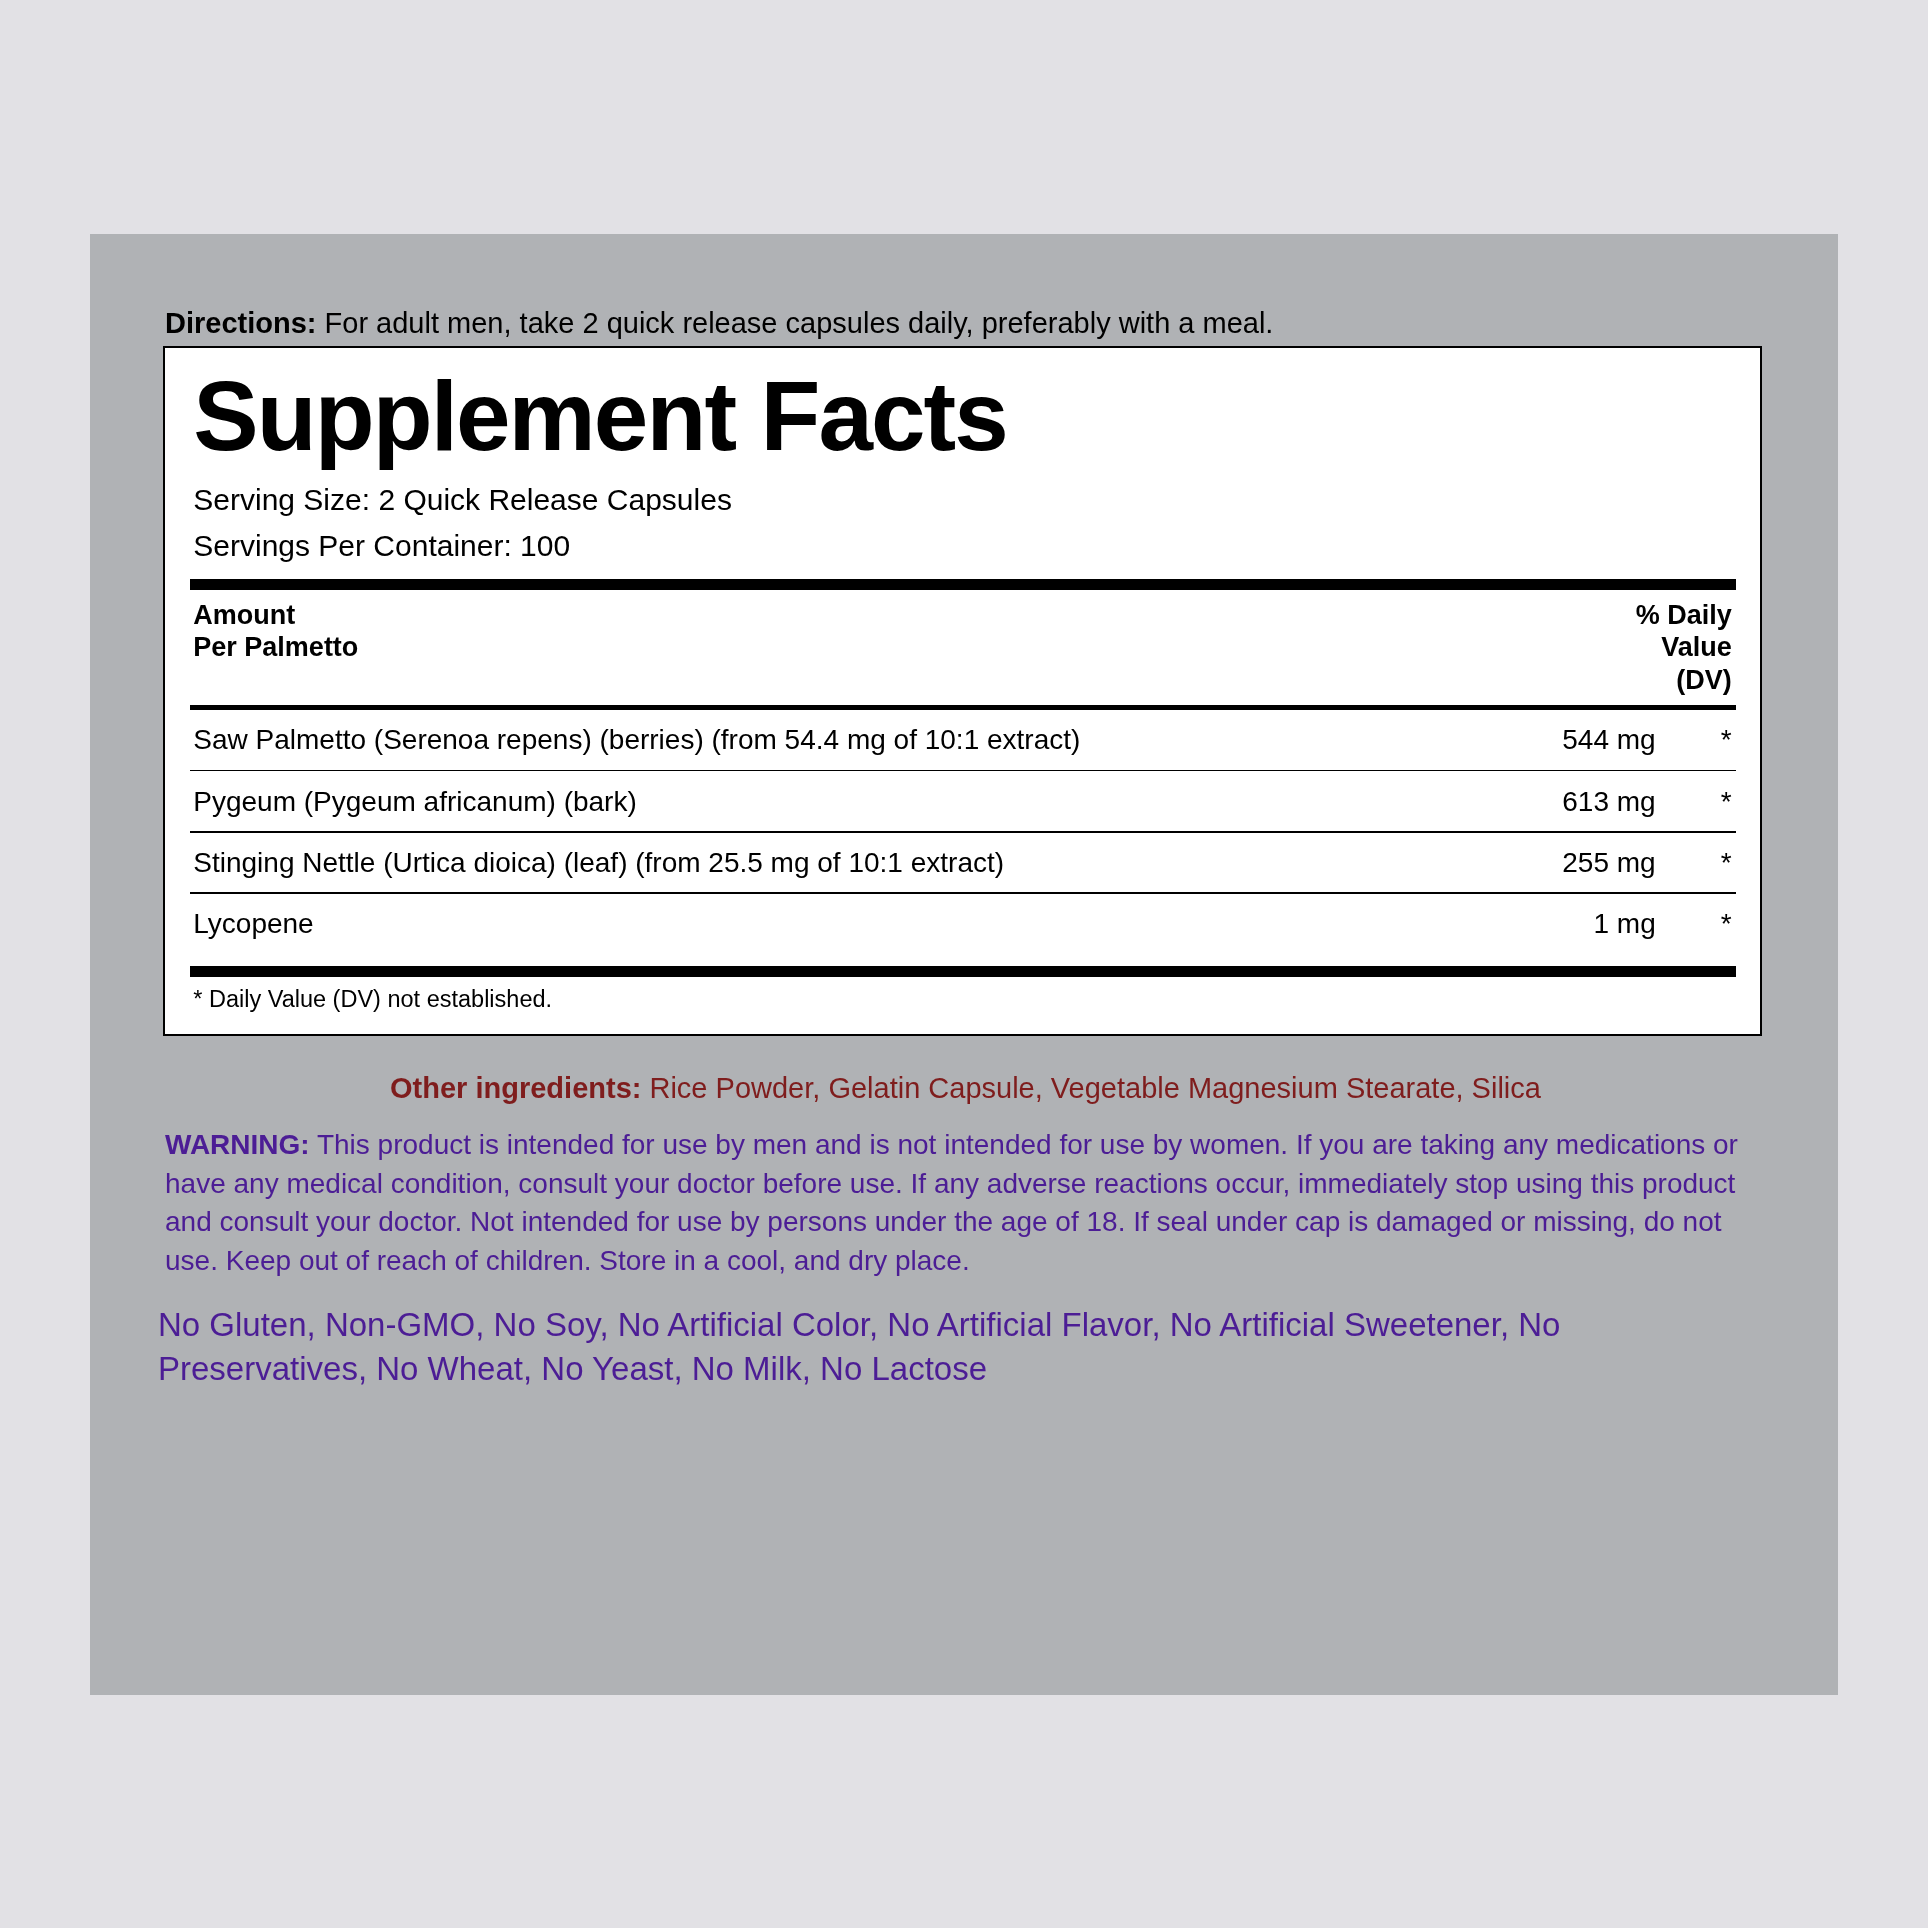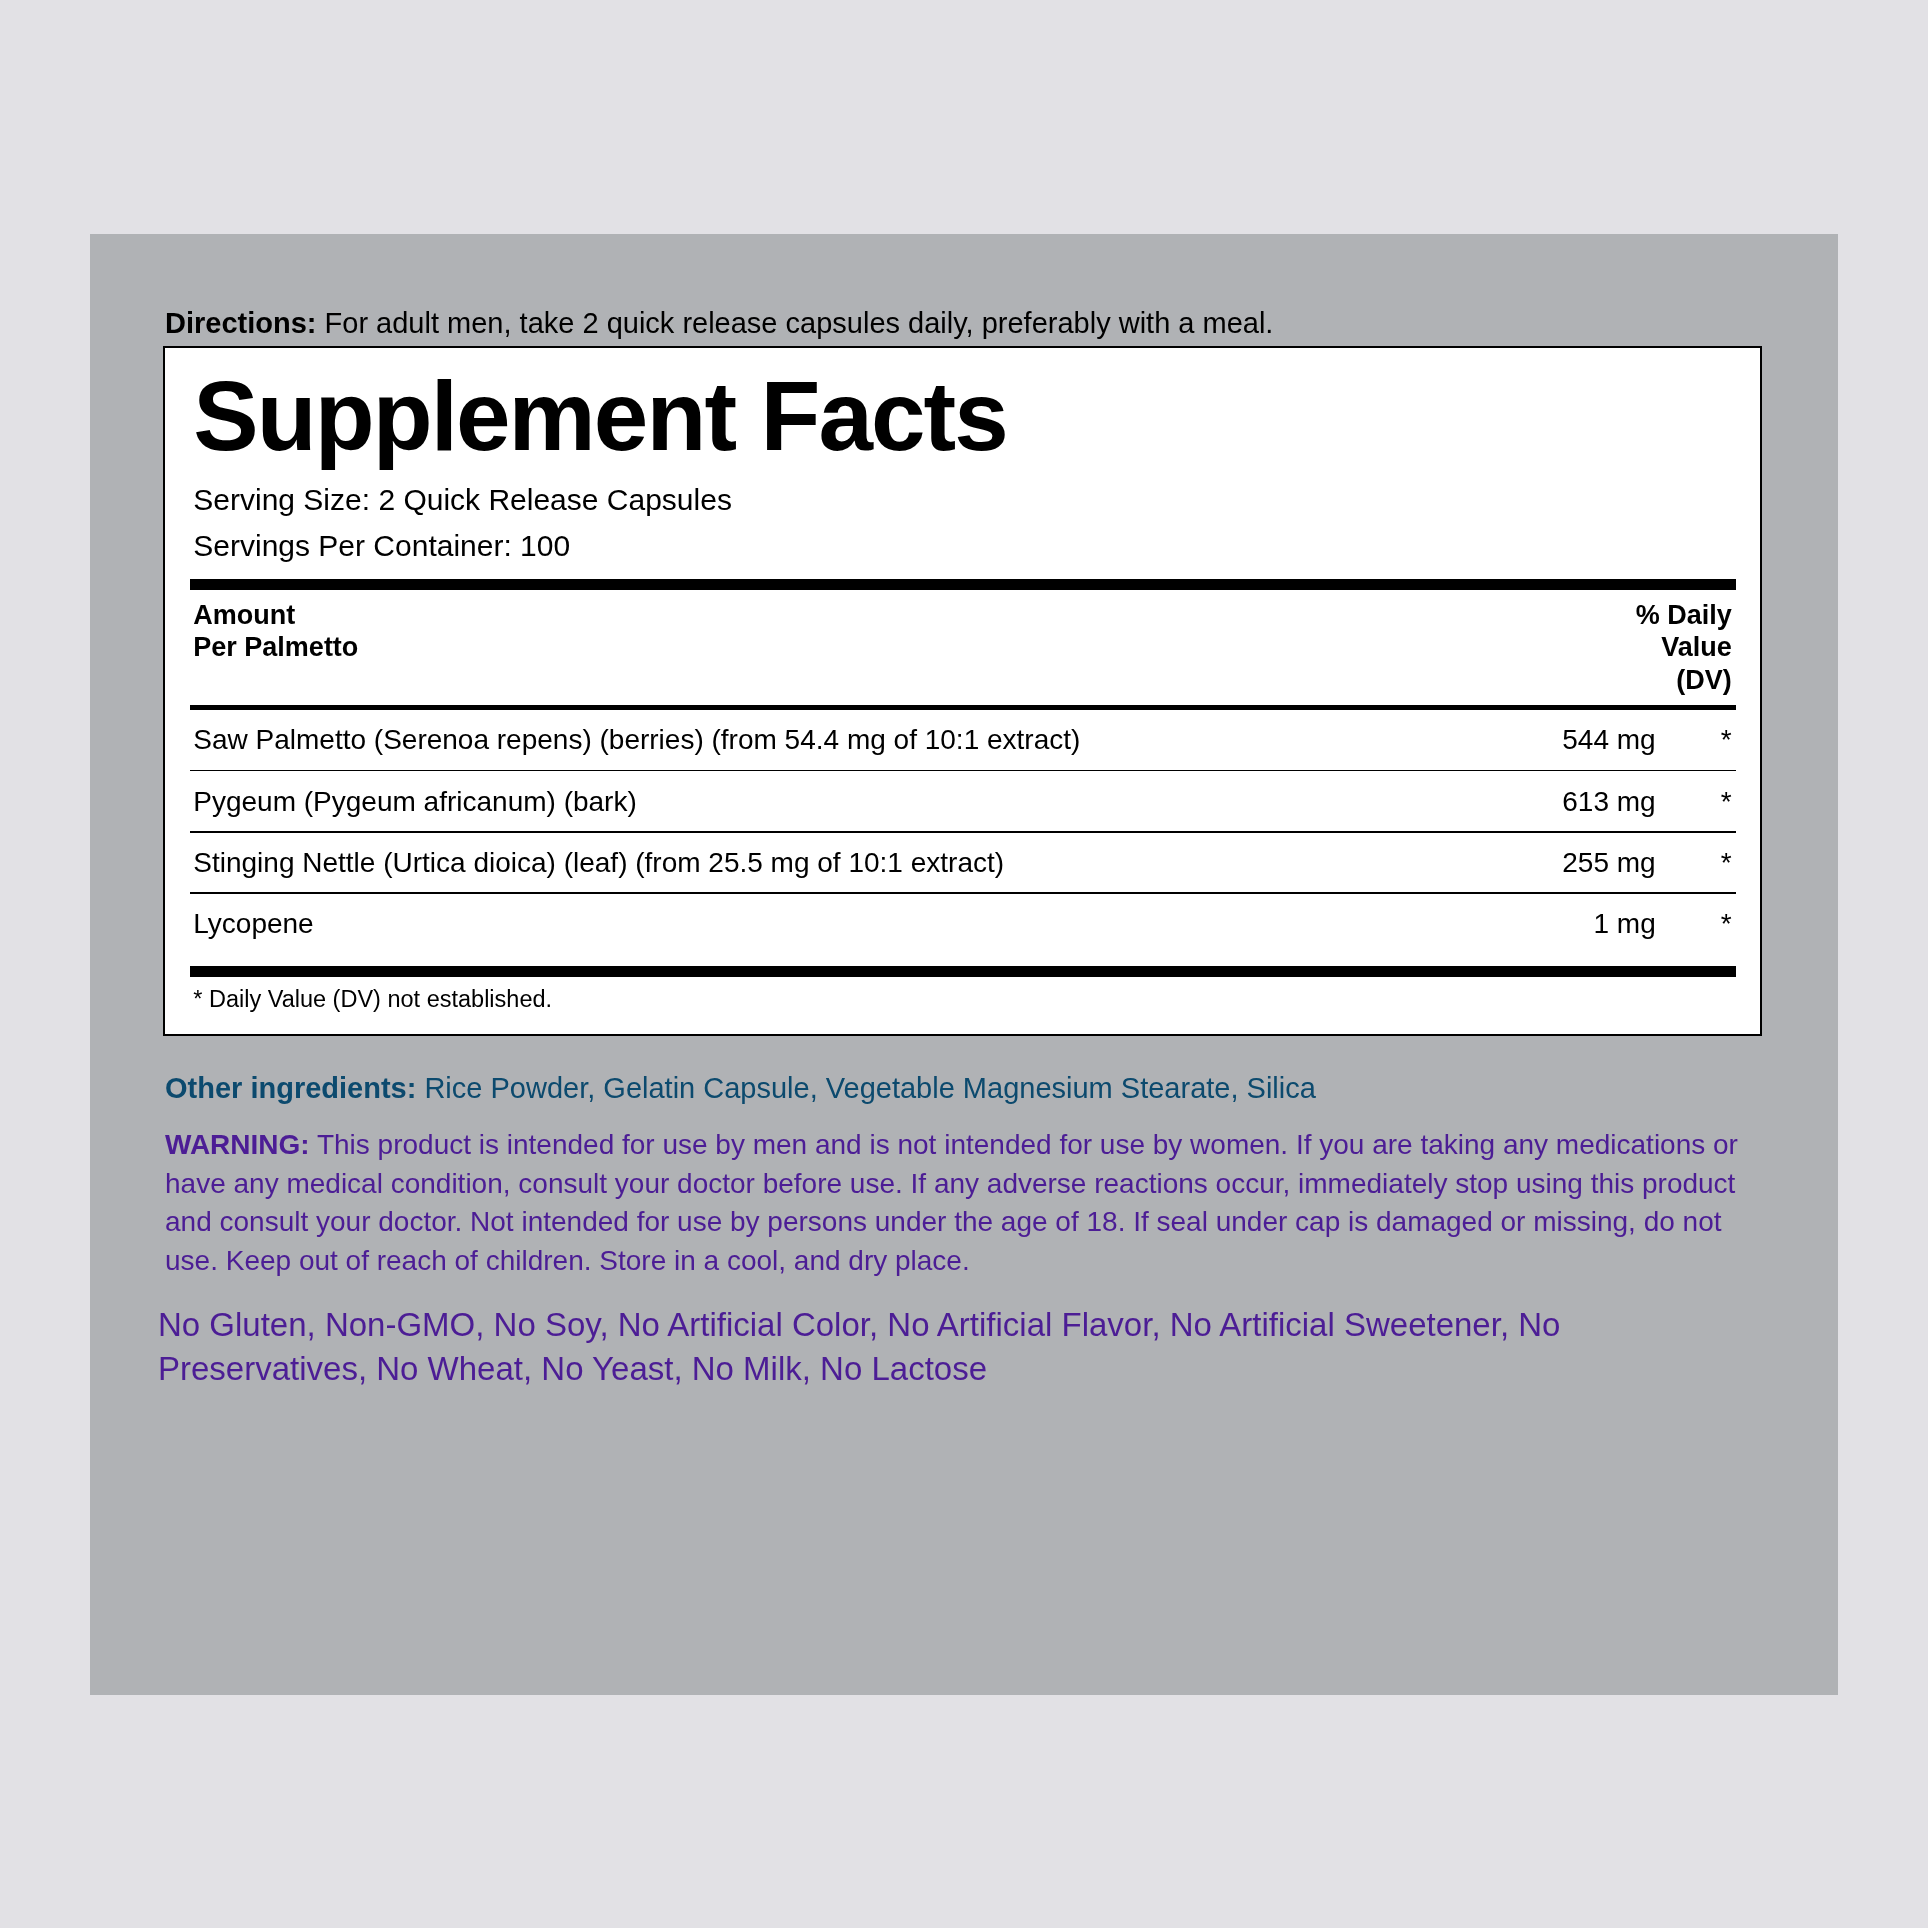"Other ingredients: Rice Powder, Gelatin" .other-ing { color: #0c4a6e -> #7f1d1d; text-align: none -> center }
